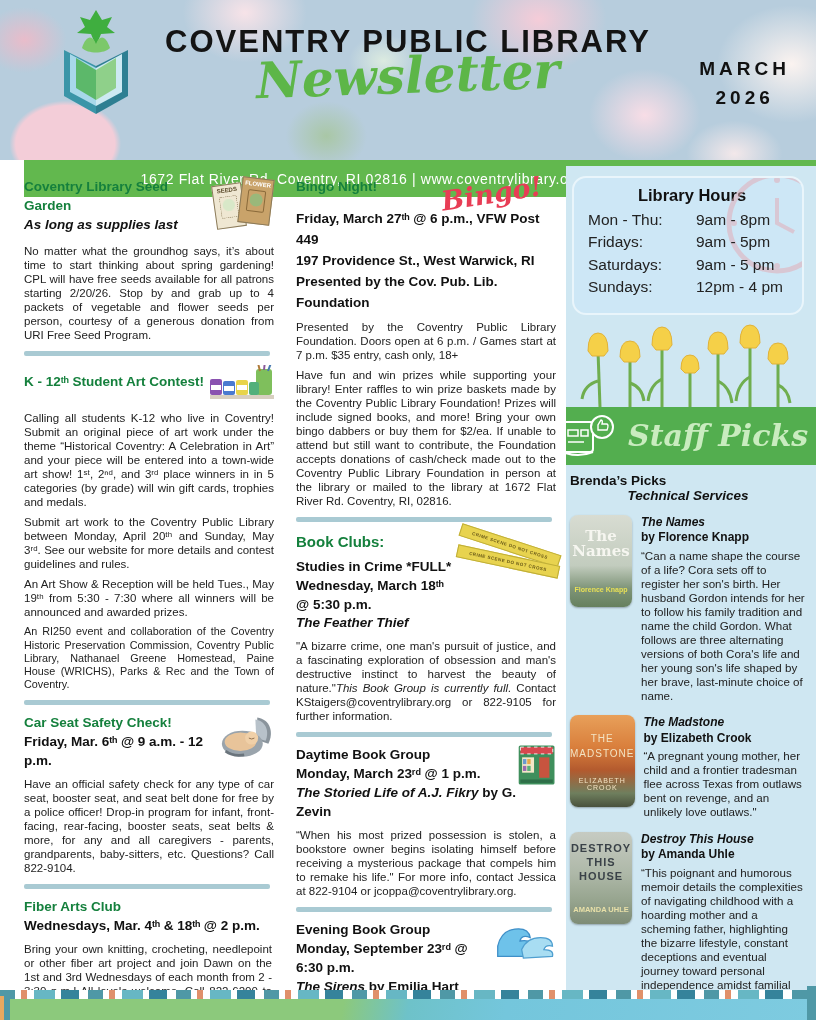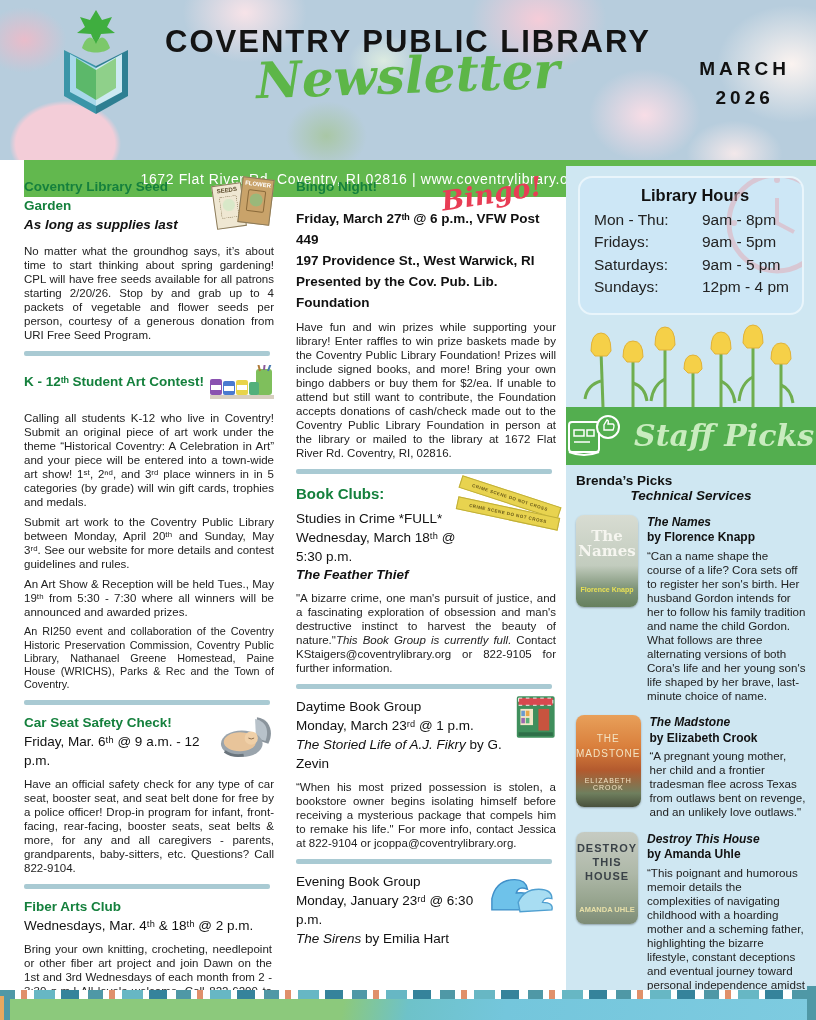"Library Hours" .col-right { padding: 8px 10px 0 10px -> 8px 10px 0 4px }
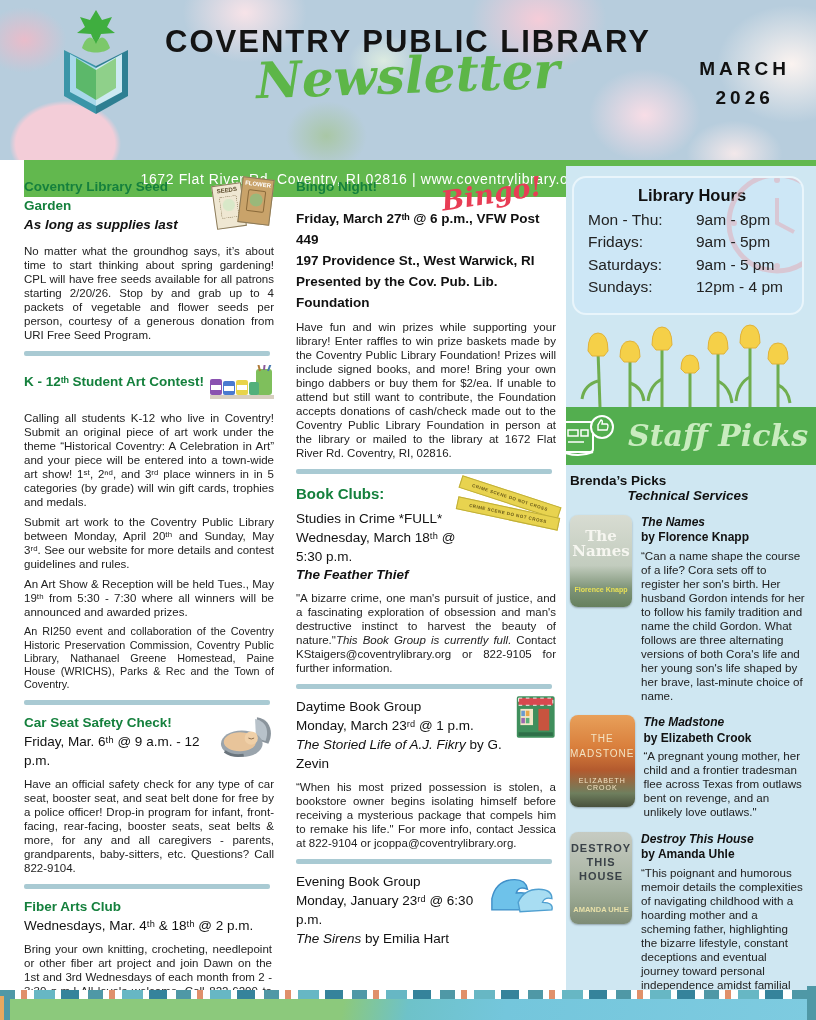"Presented by the Coventry Public" p.body { html: none -> <p>Presented by the Coventry Public Library Foundation. Doors open at 6 p.m. / Games start at 7 p.m. $35 entry, cash only, 18+</p> }
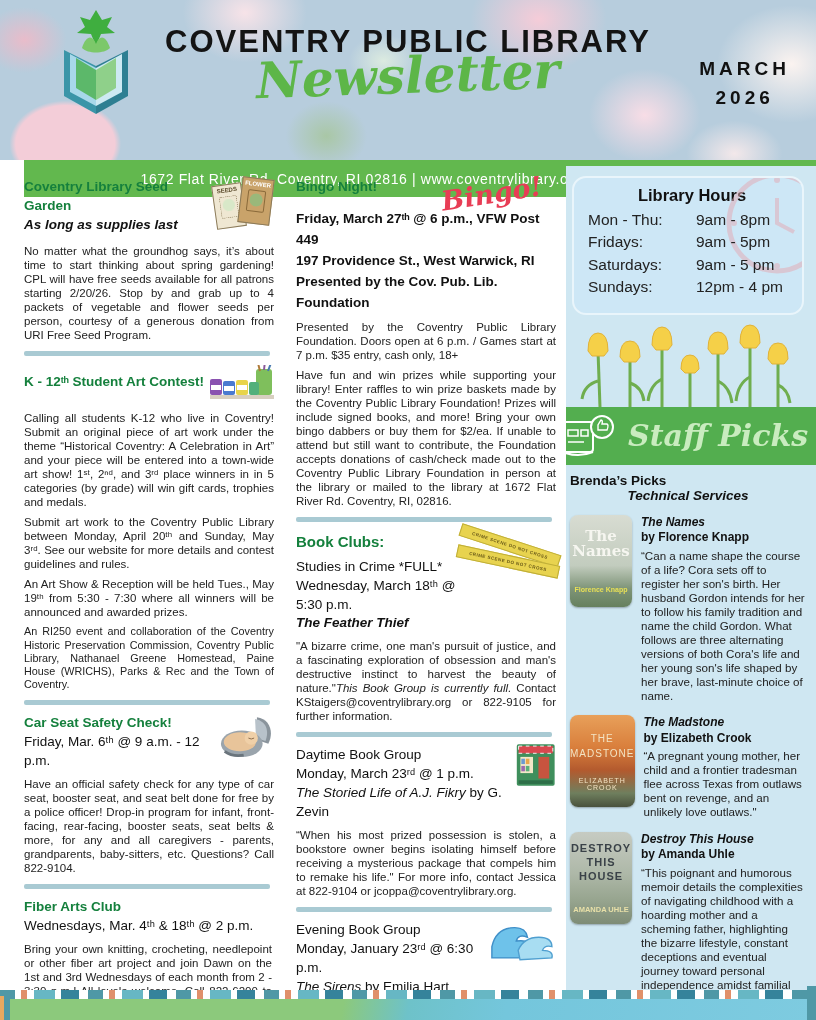"Studies in Crime *FULL*" .sub-bold { font-weight: normal -> bold }
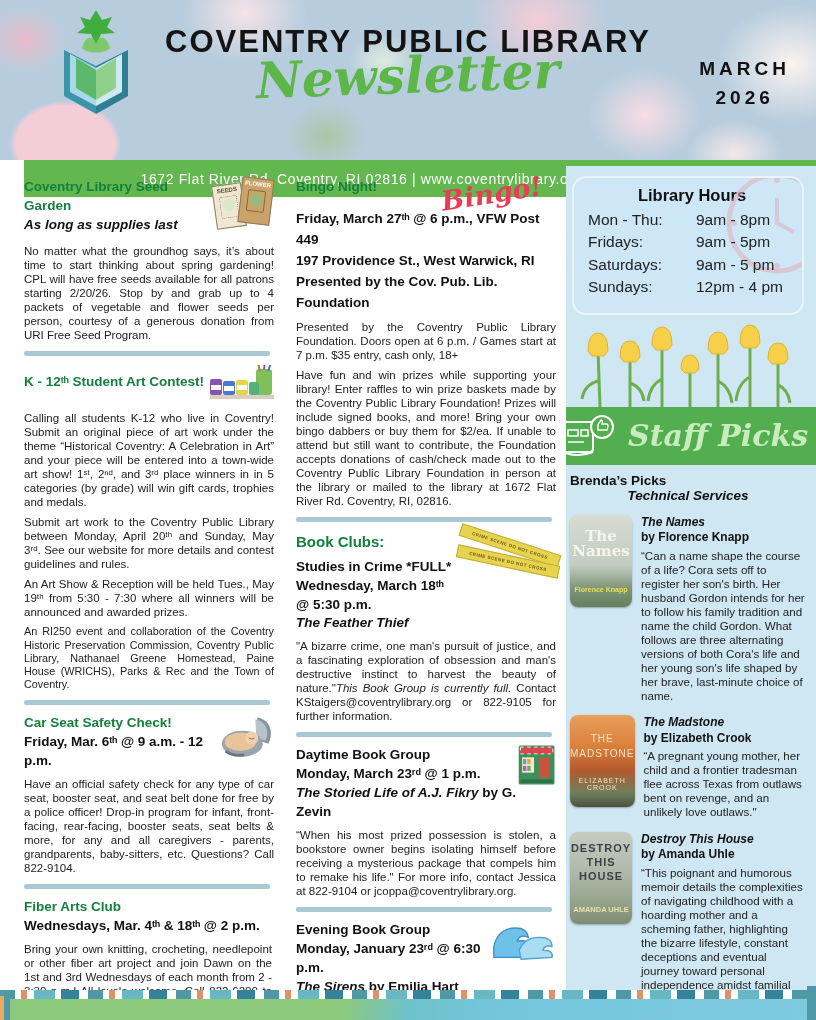"Monday, January 23ʳᵈ @ 6:30" div.sub-bold { text: January -> September }
